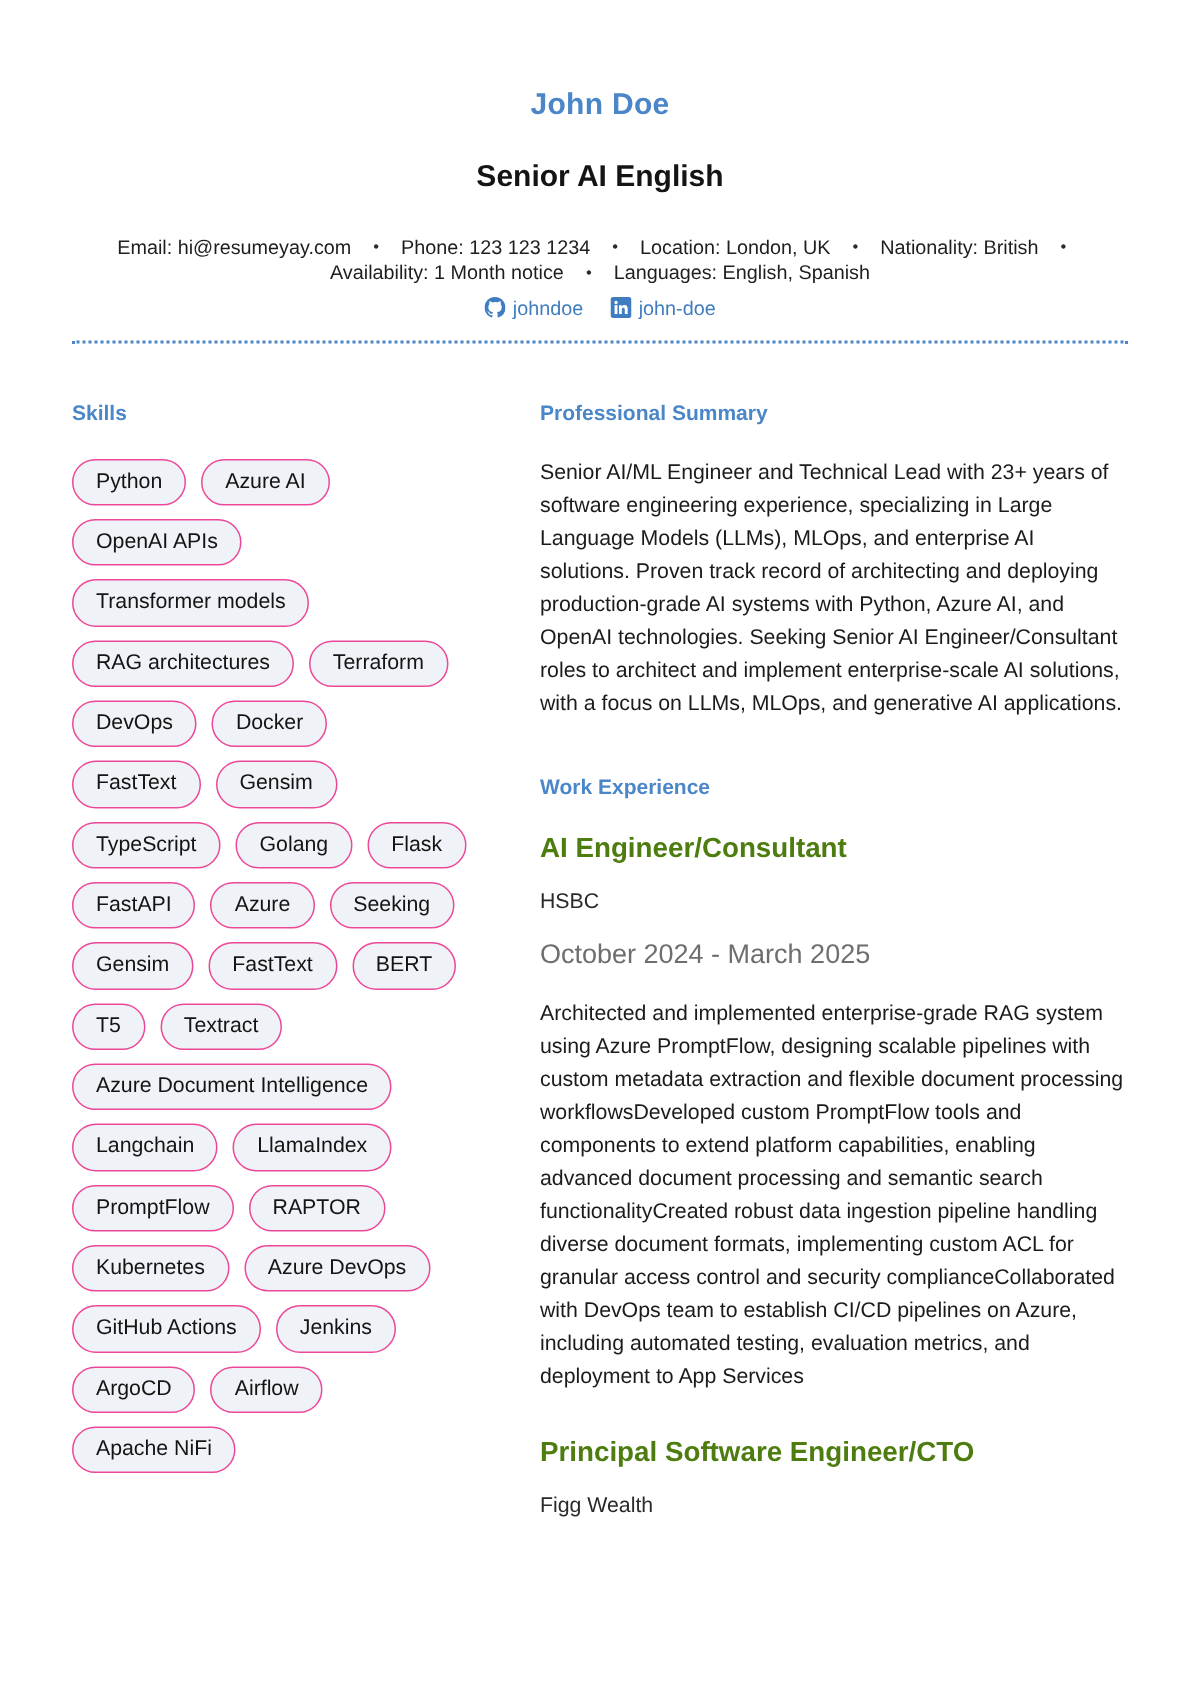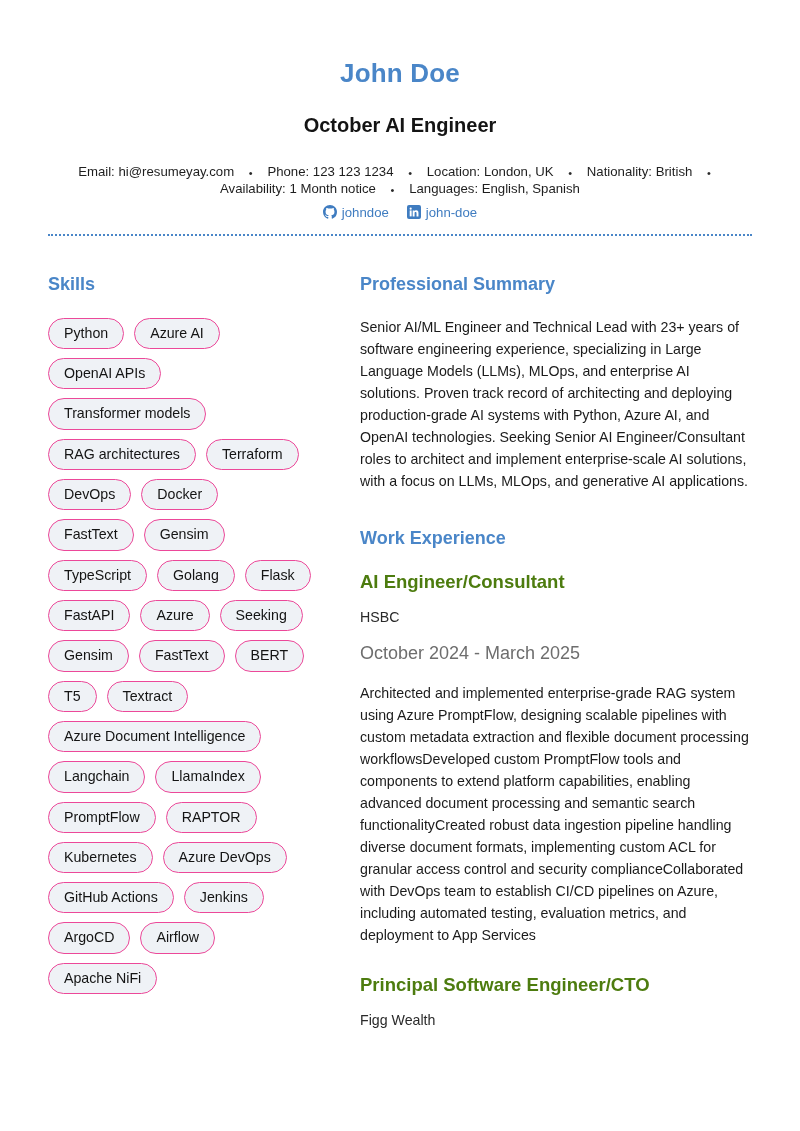"John Doe" .name { font-size: 26px -> 20px }
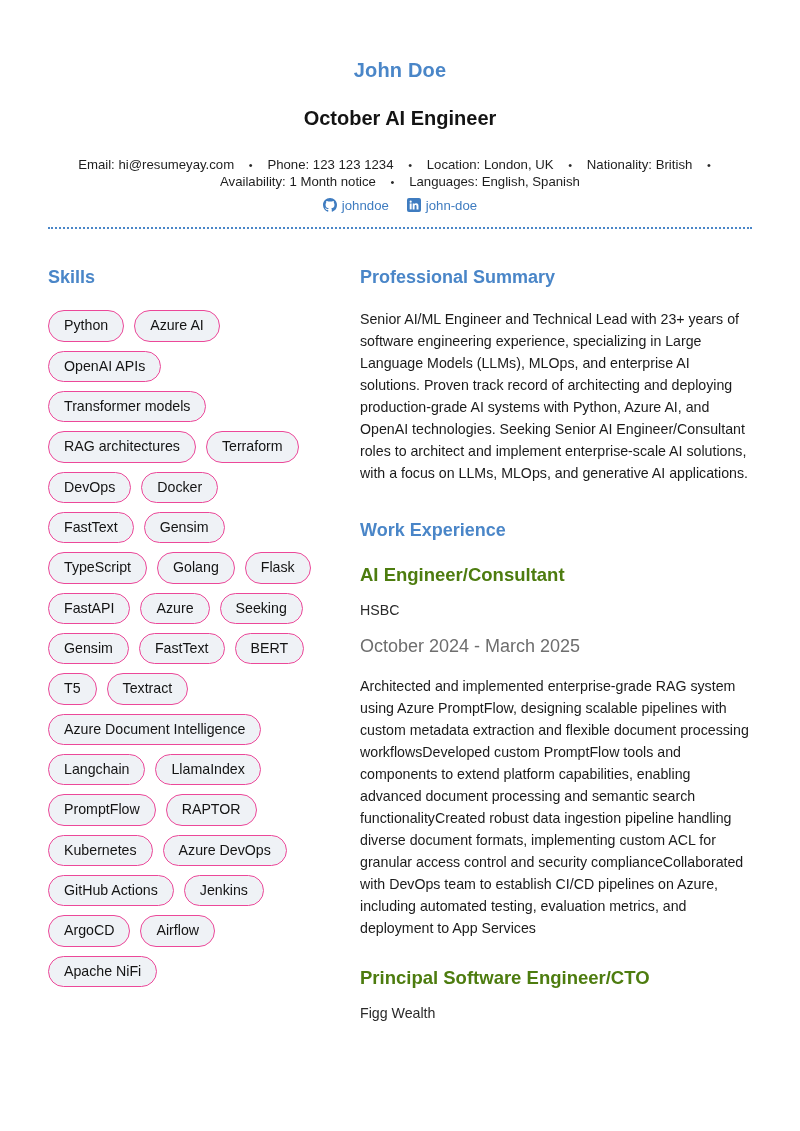"October AI Engineer" div.job-title { text: October AI Engineer -> Senior AI English }
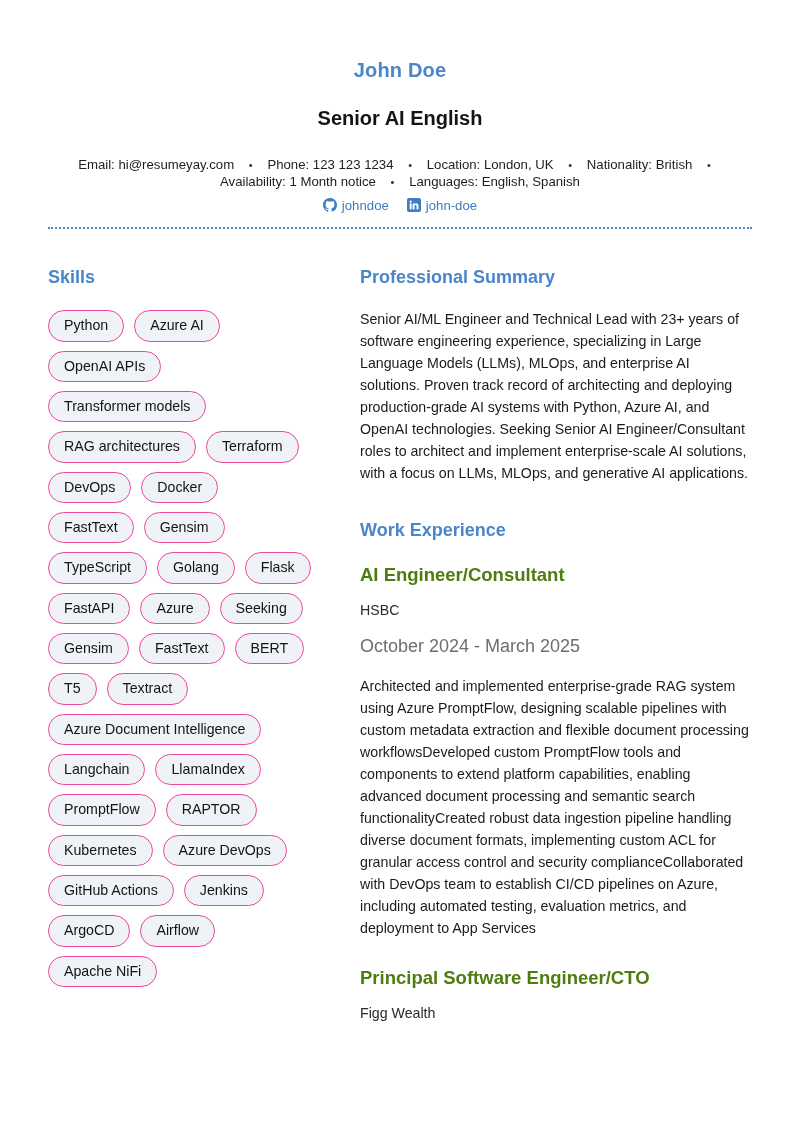"Skills" .section-title { font-size: 18px -> 14px }
